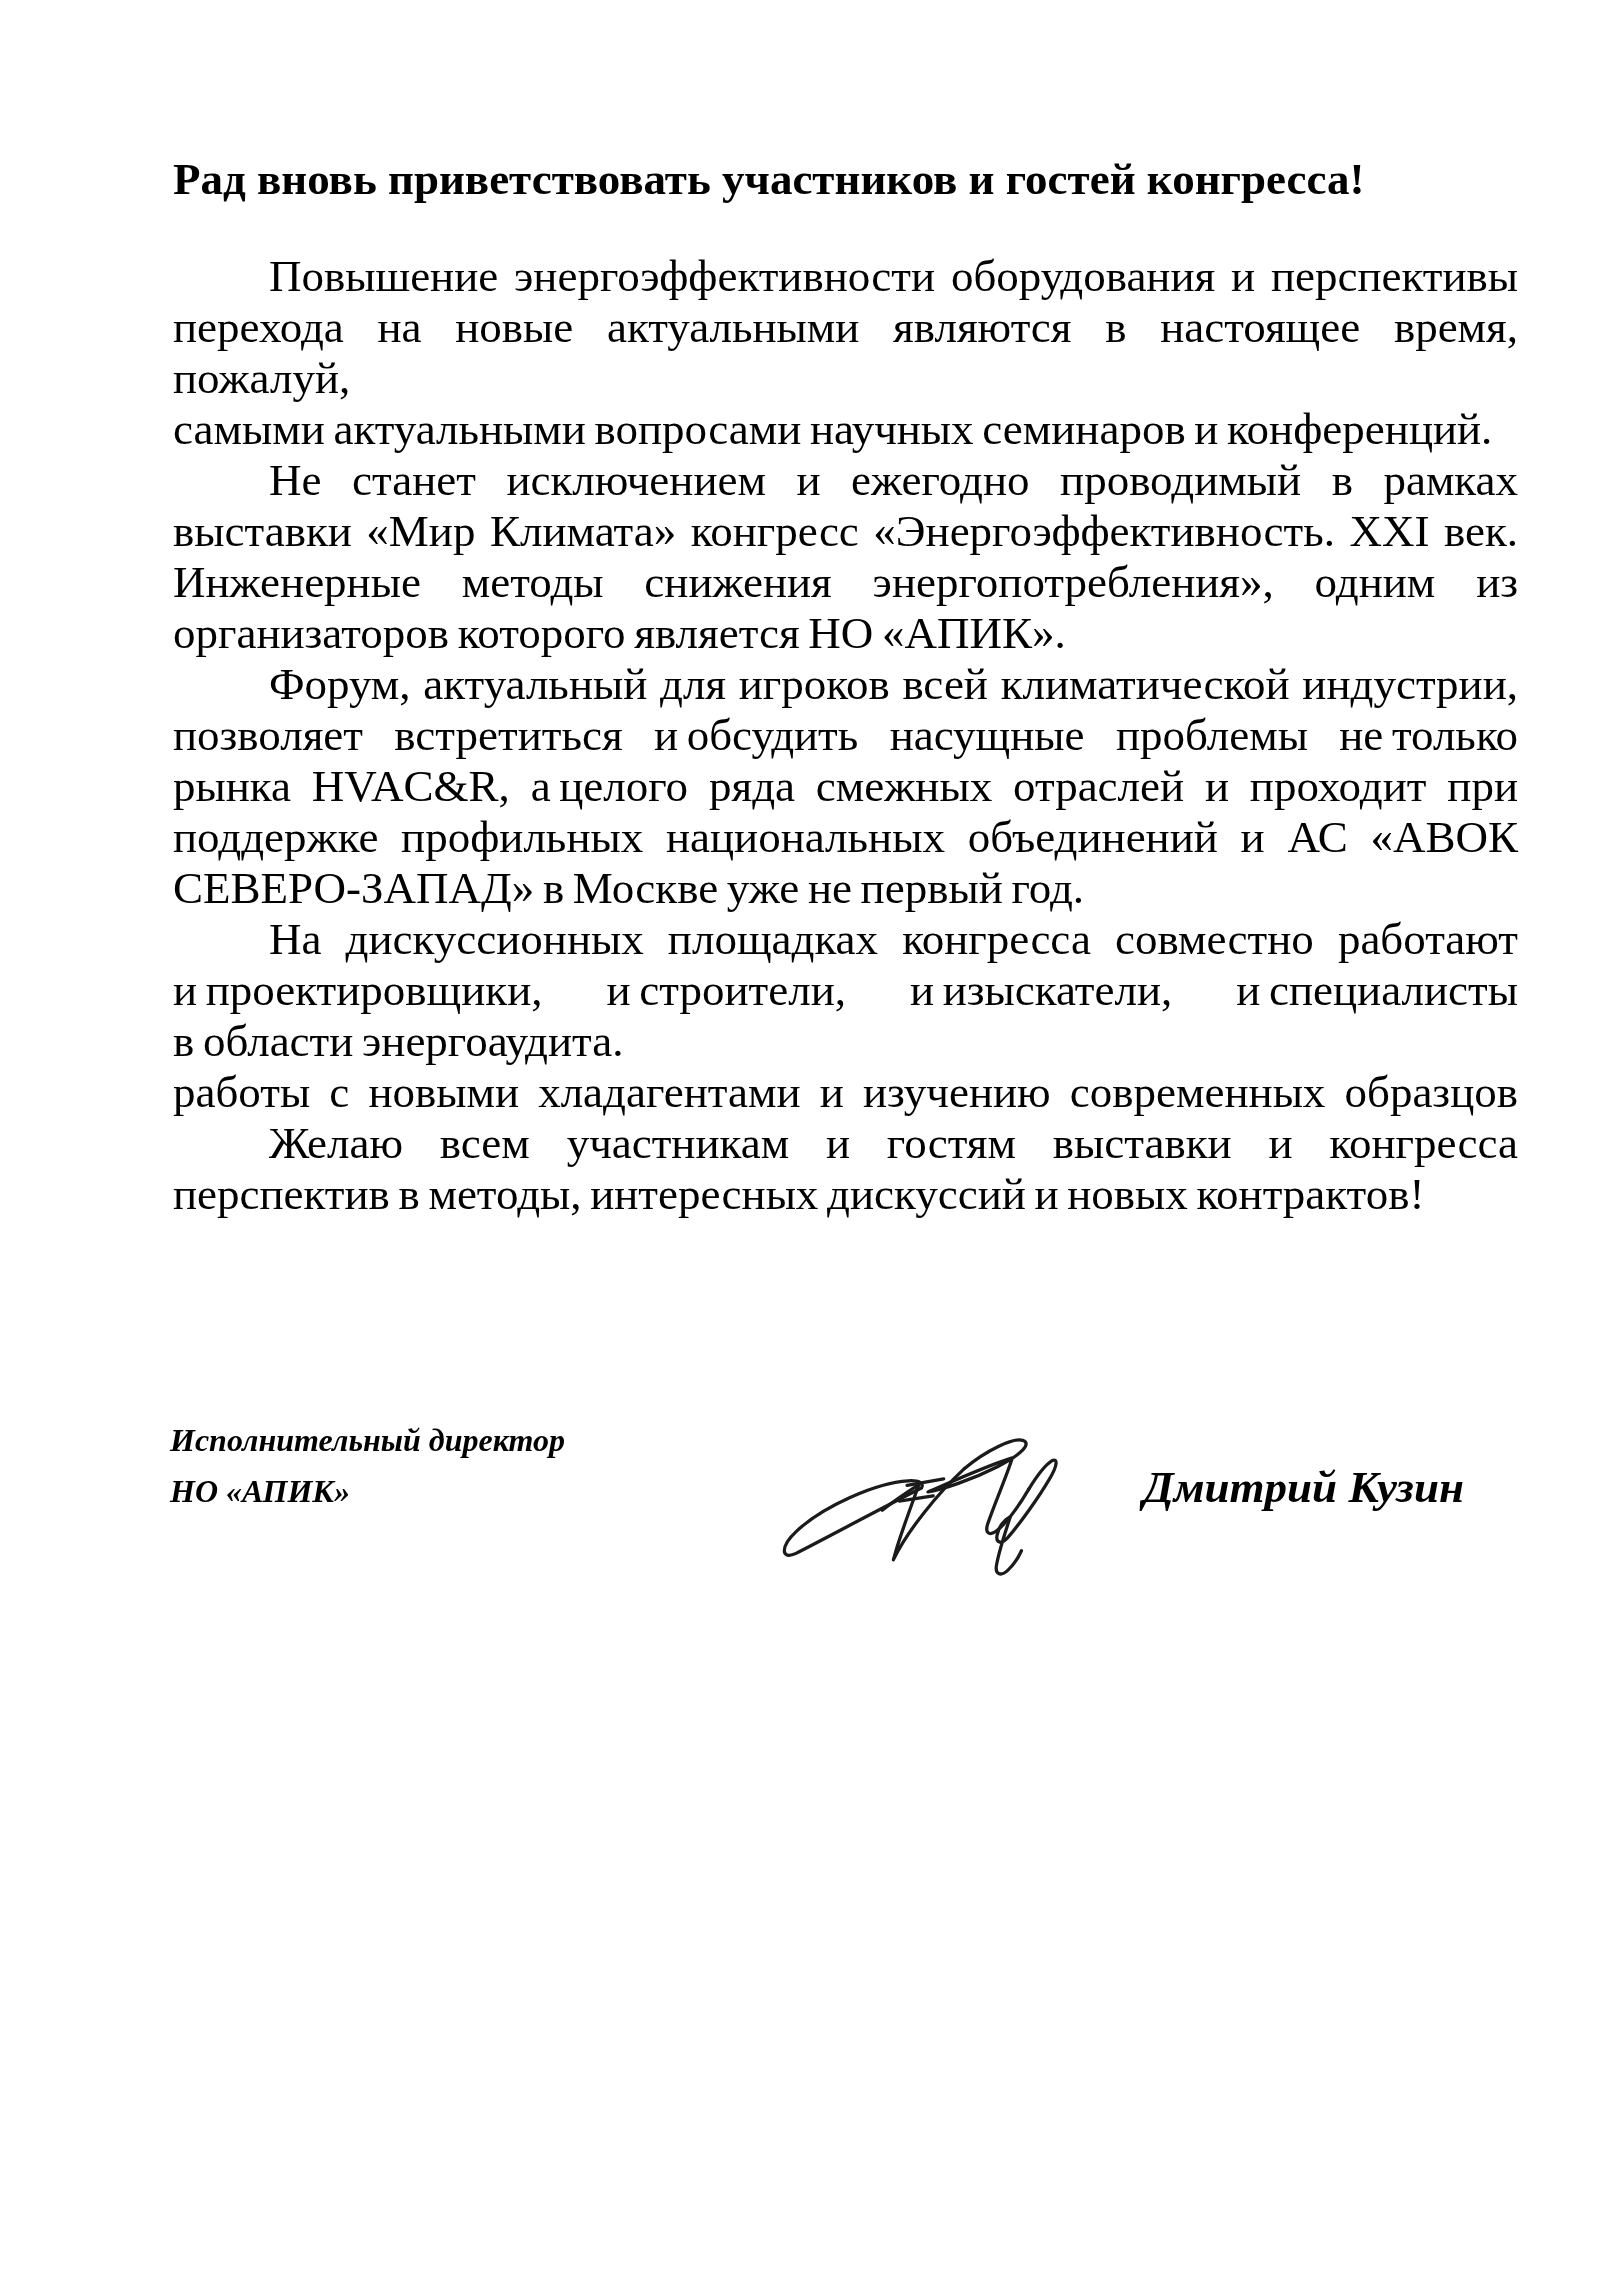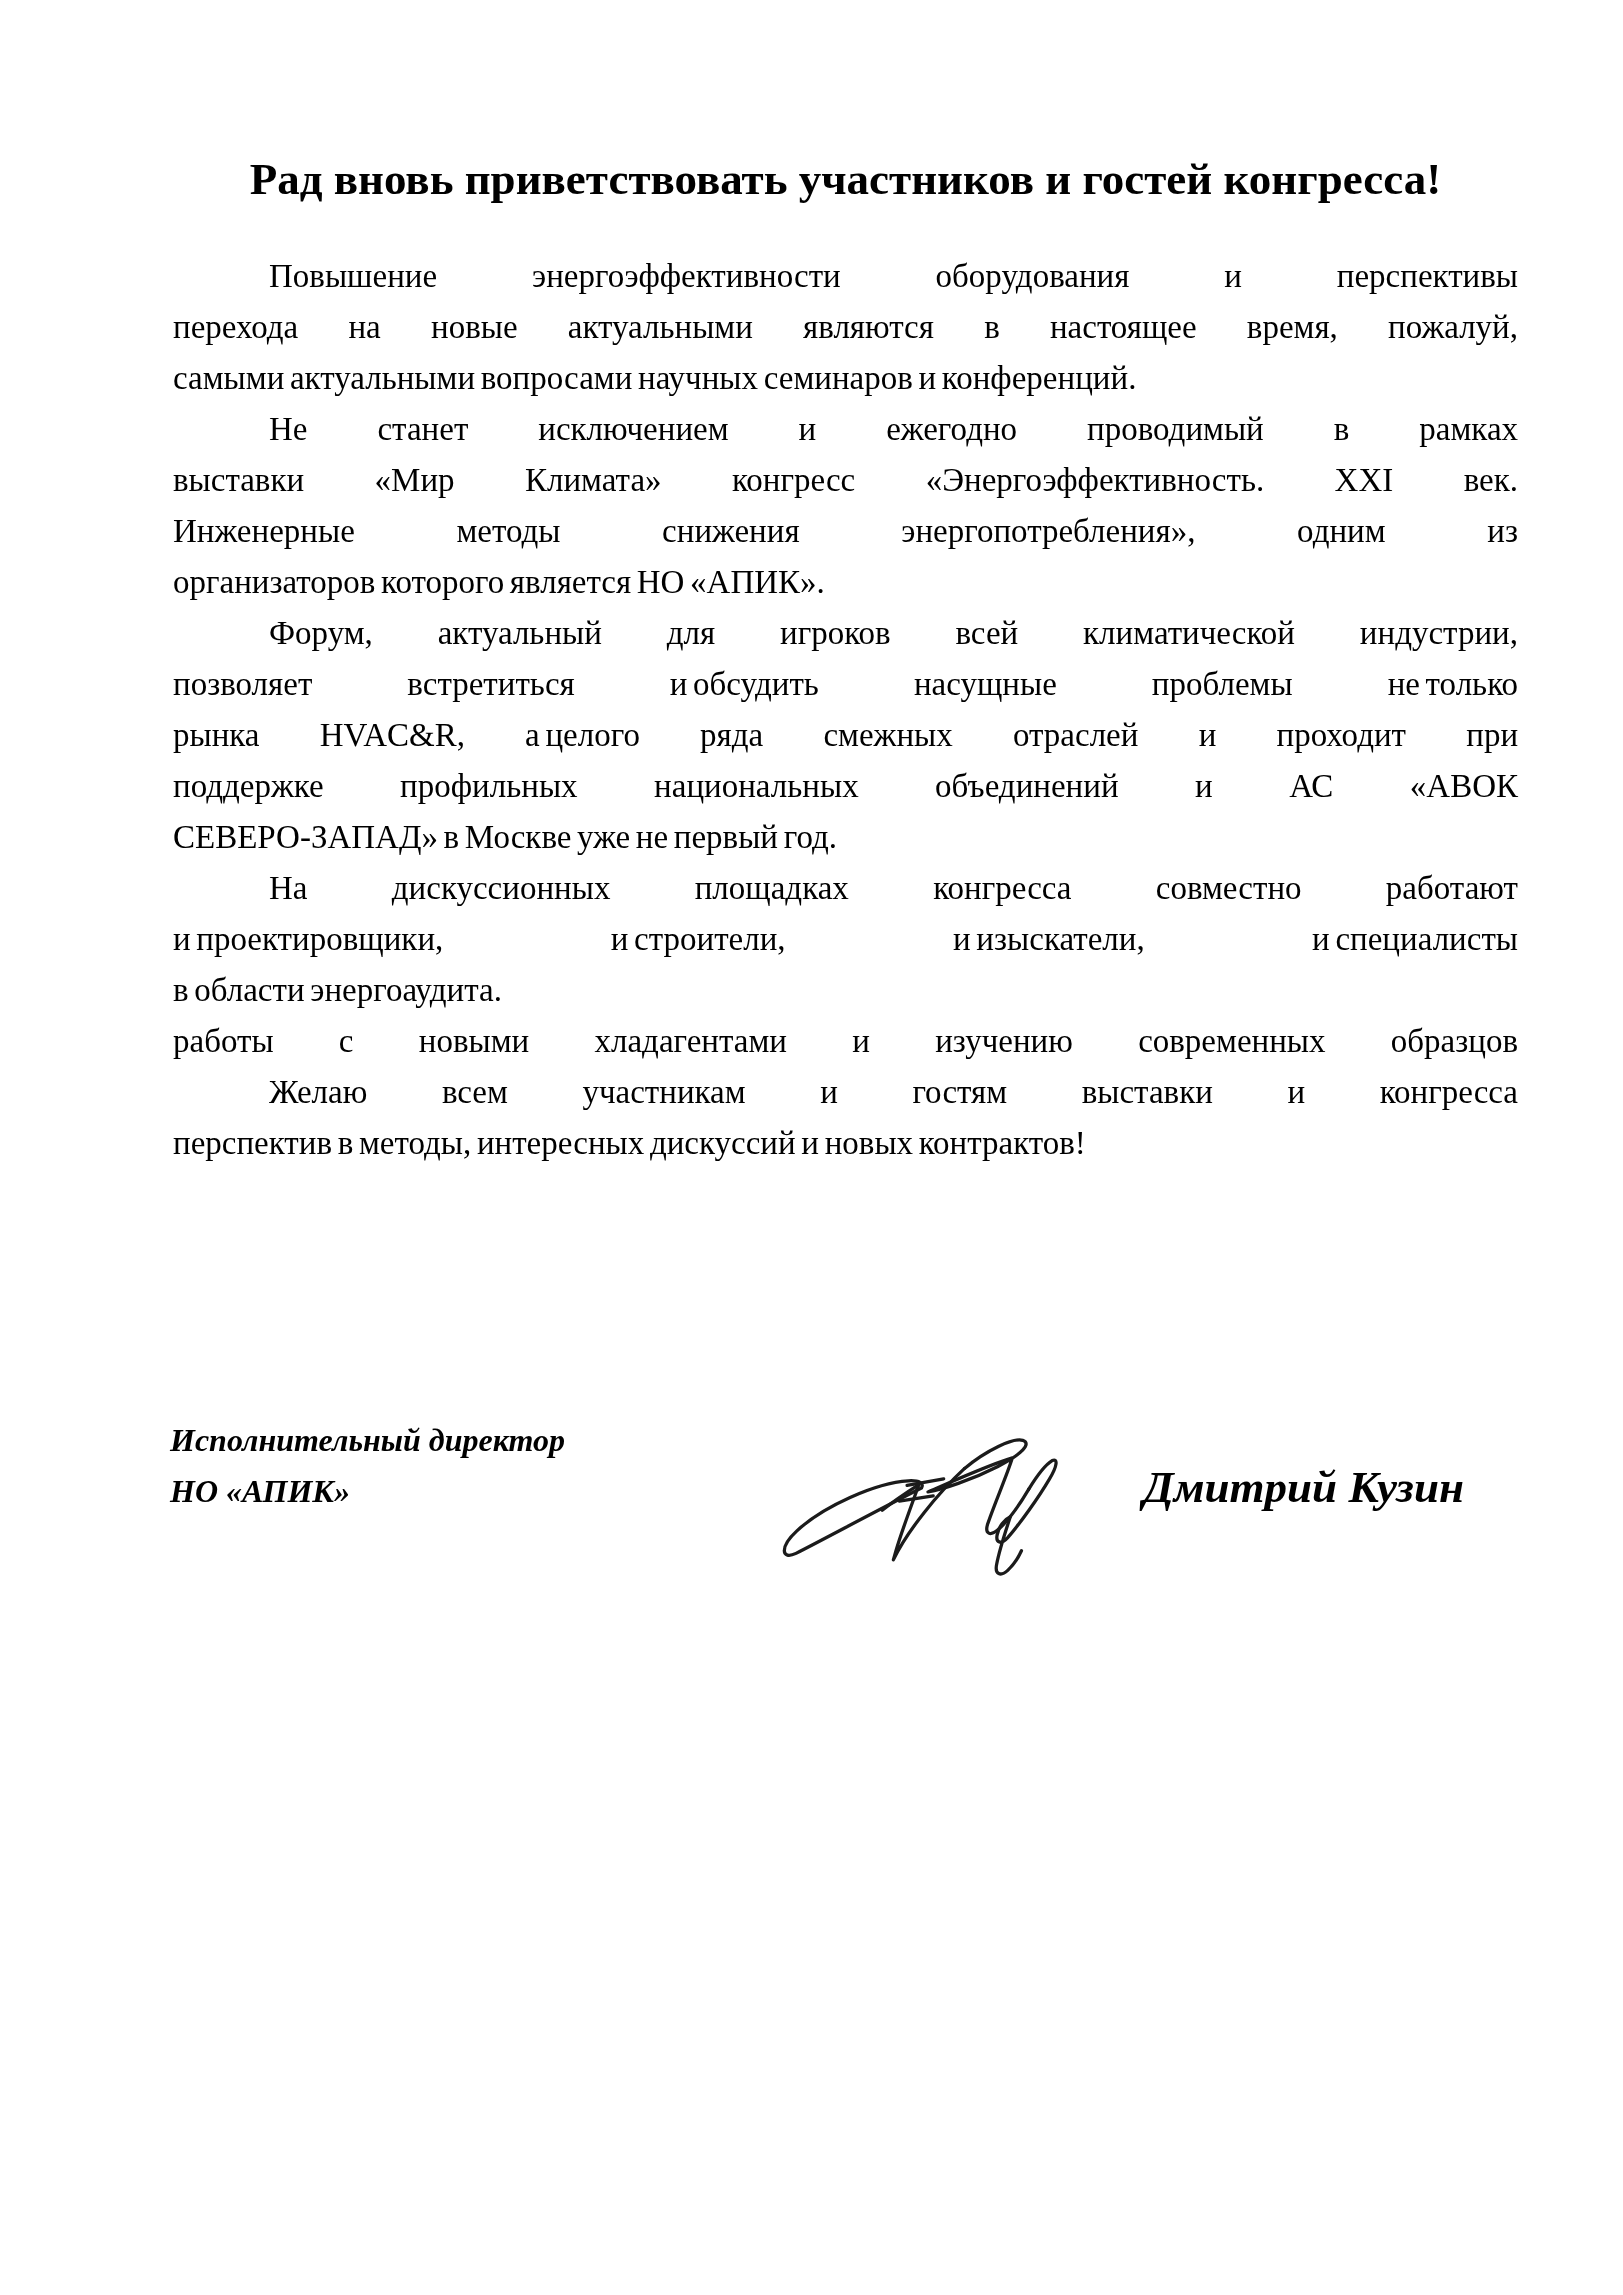"Рад вновь приветствовать участников и" .title { text-align: center -> left }
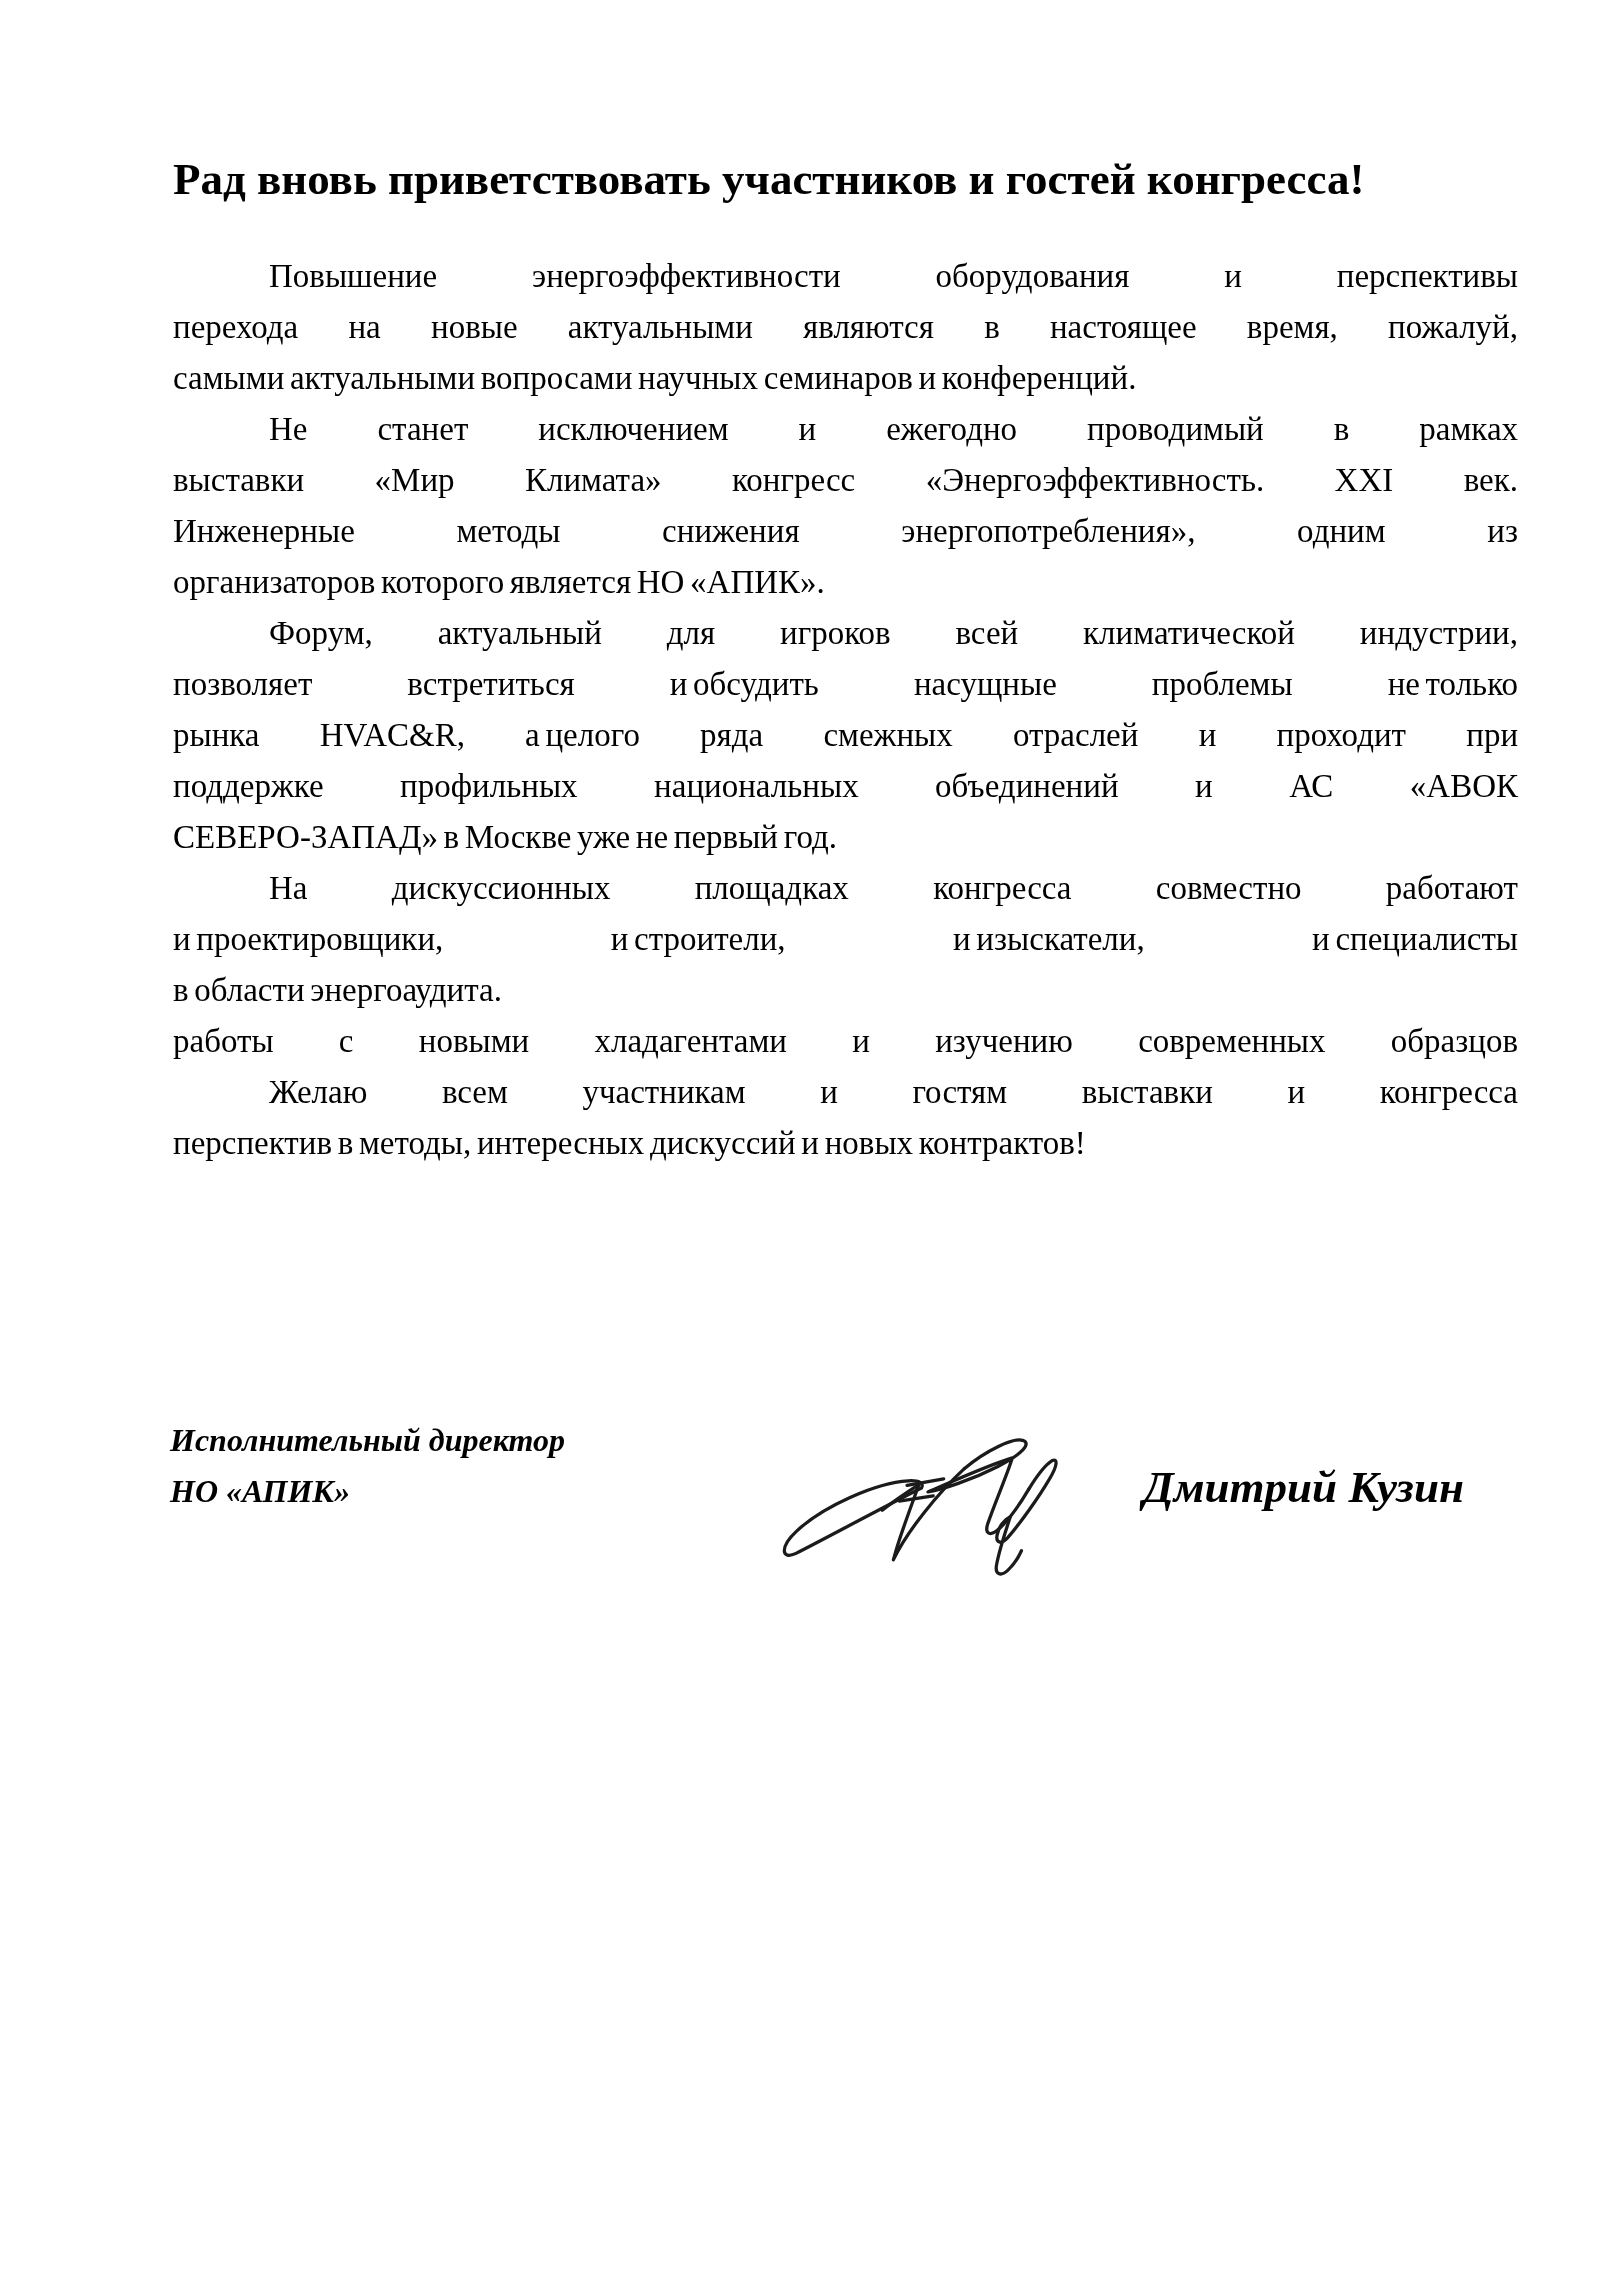"Повышение энергоэффективности" .line { font-size: 33px -> 45px }
